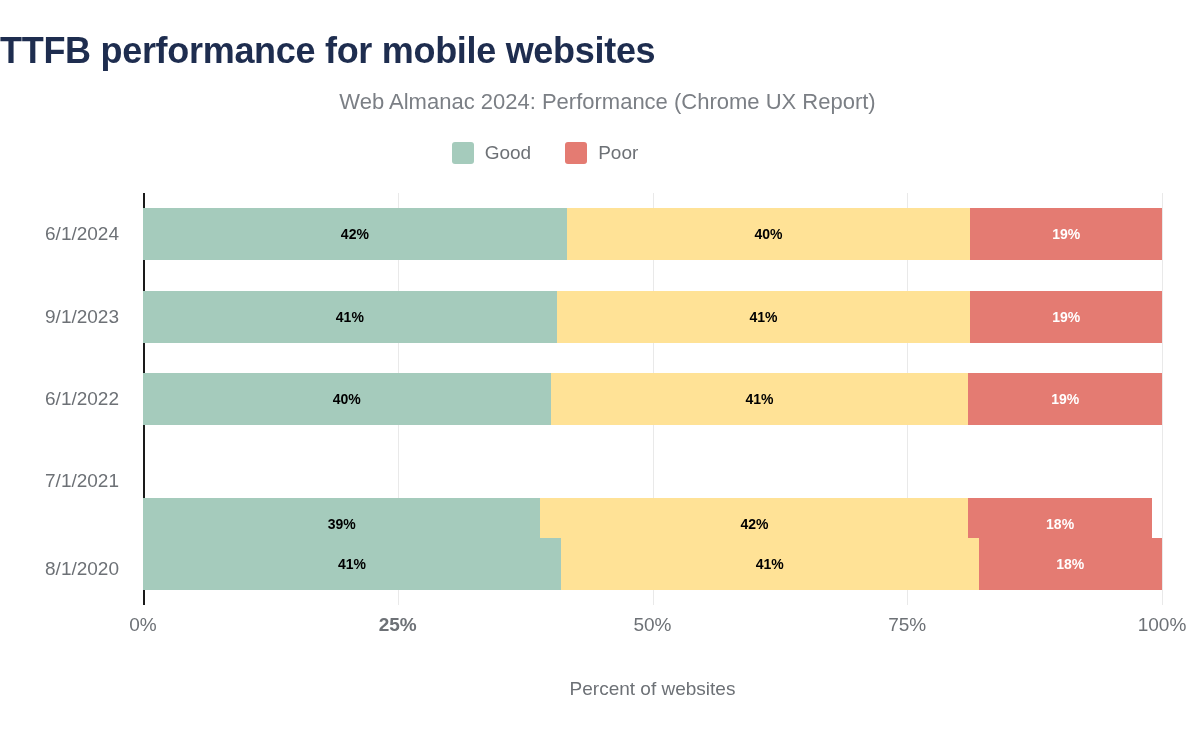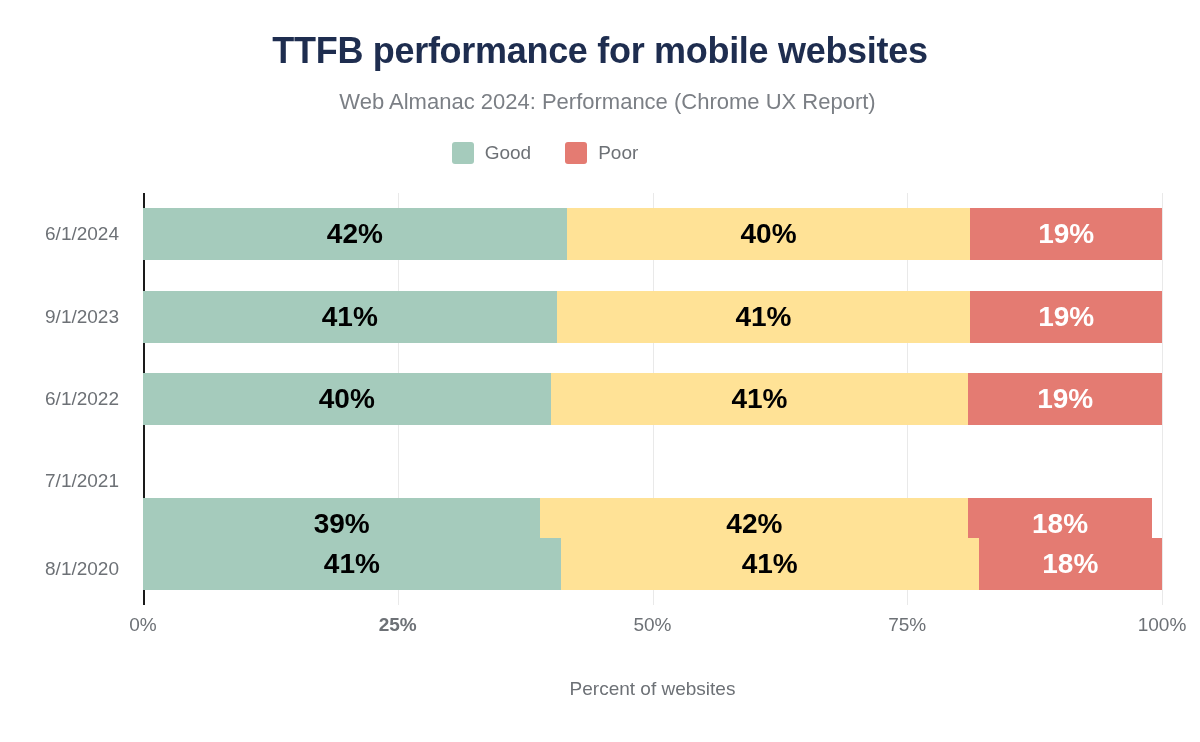"TTFB performance for mobile websites" .chart-title { text-align: center -> none }
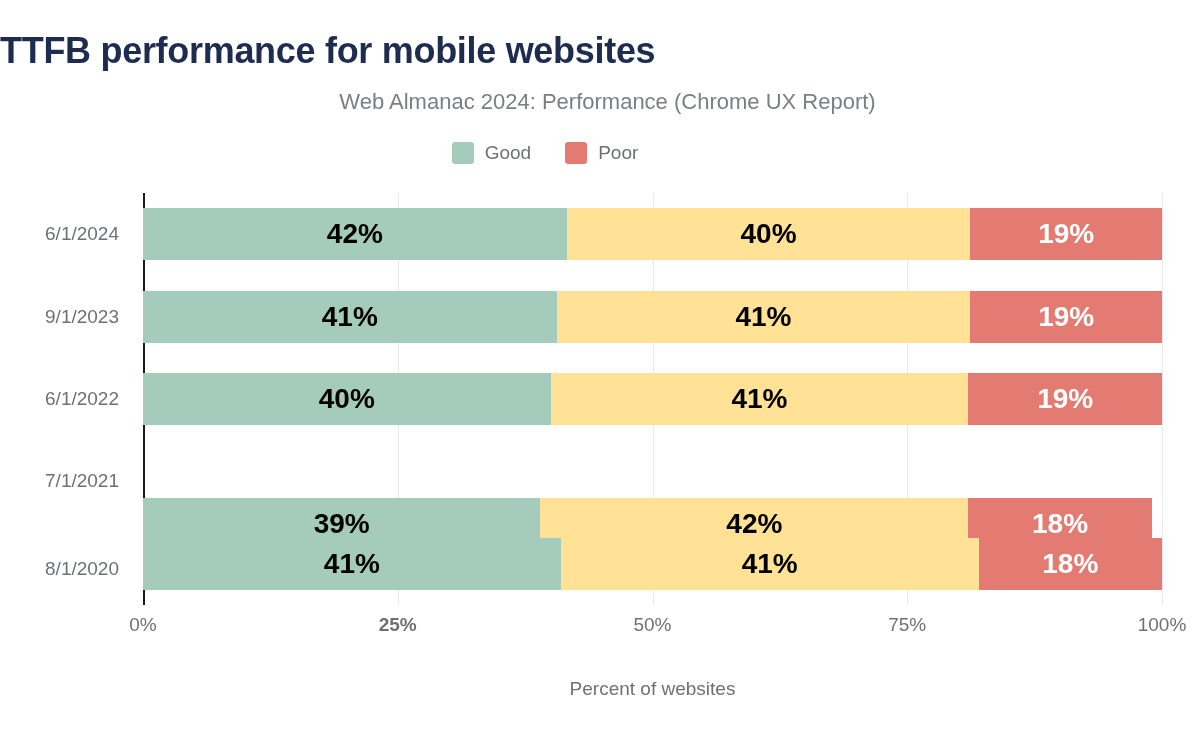"42%" .segment-label { font-size: 28px -> 14px }
